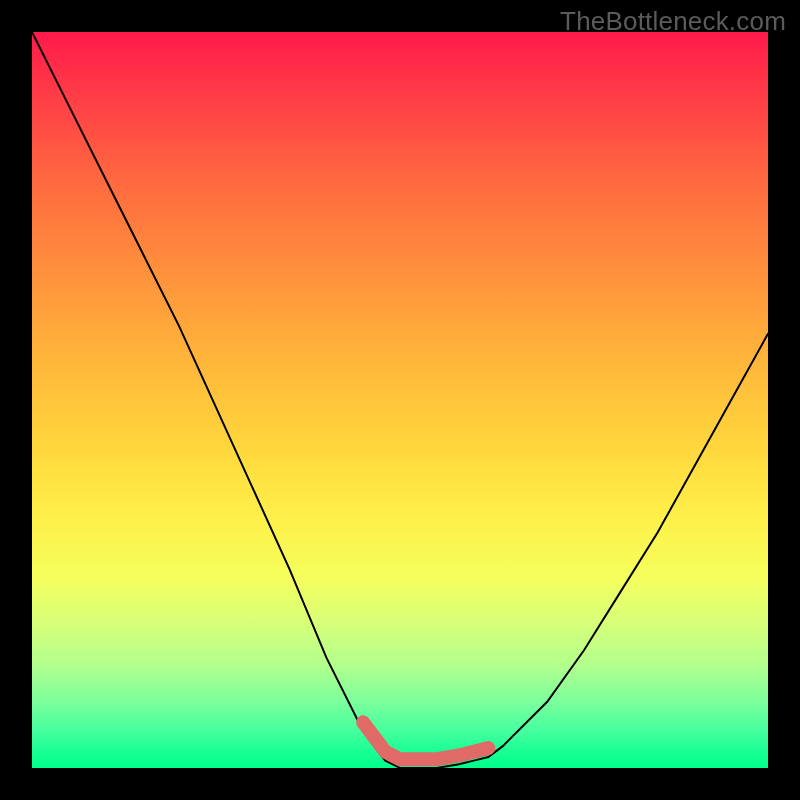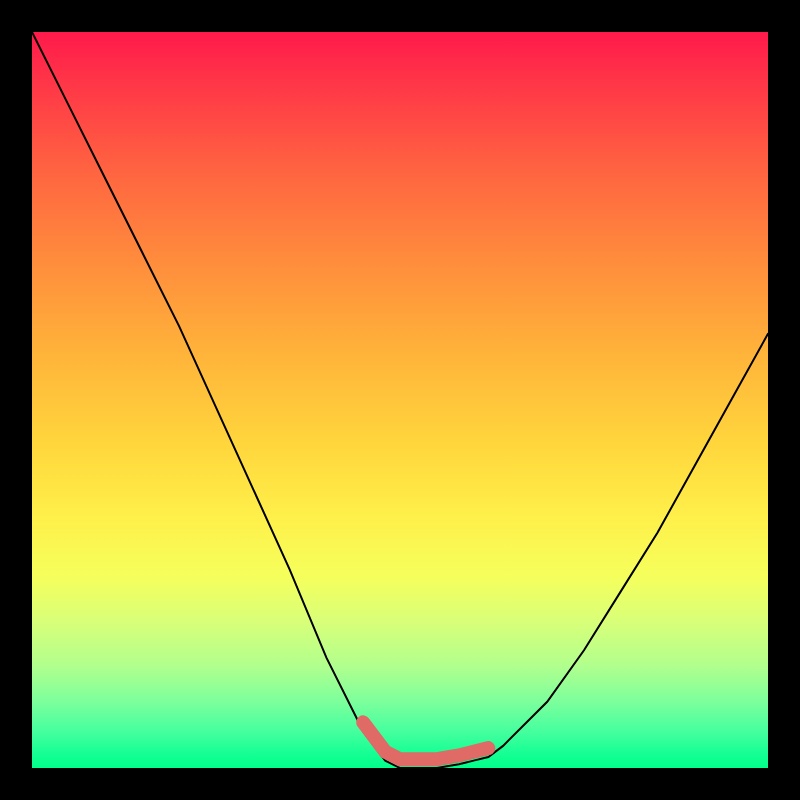"TheBottleneck.com" div.watermark { html: none -> <div>TheBottleneck.com</div> }
